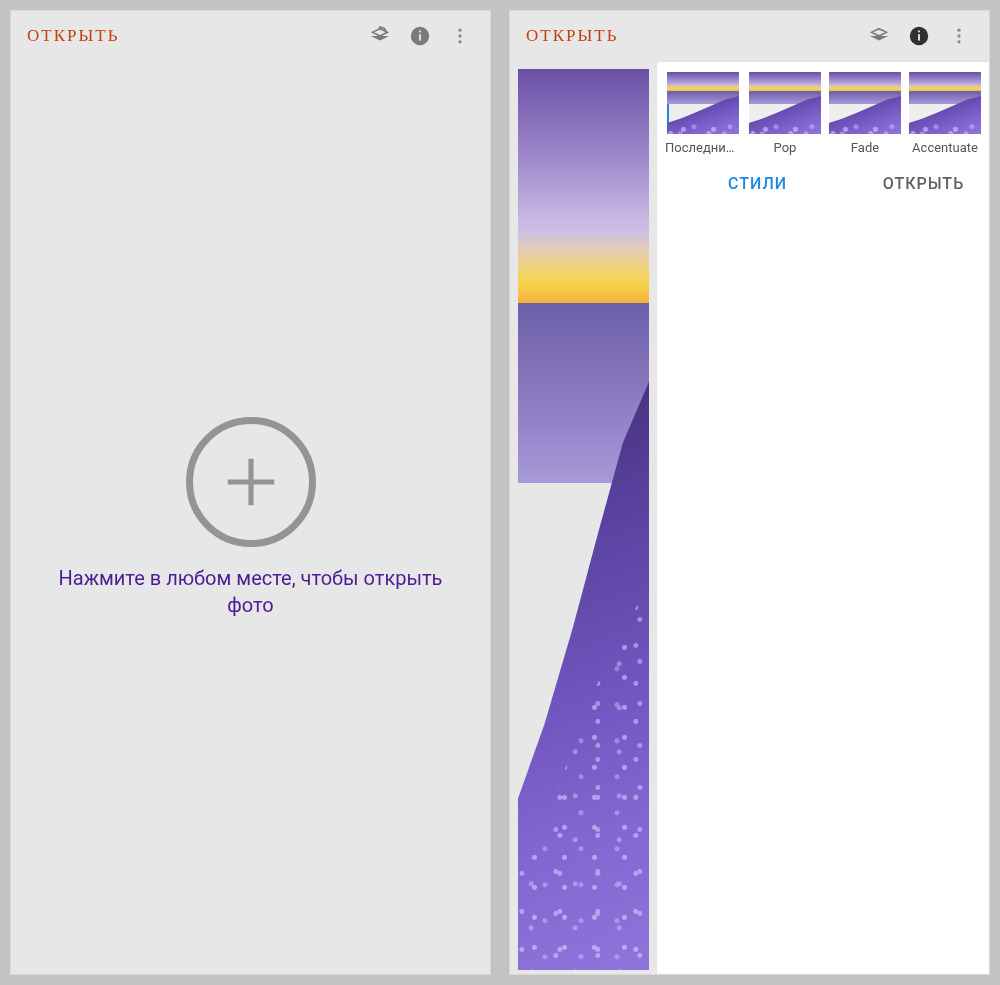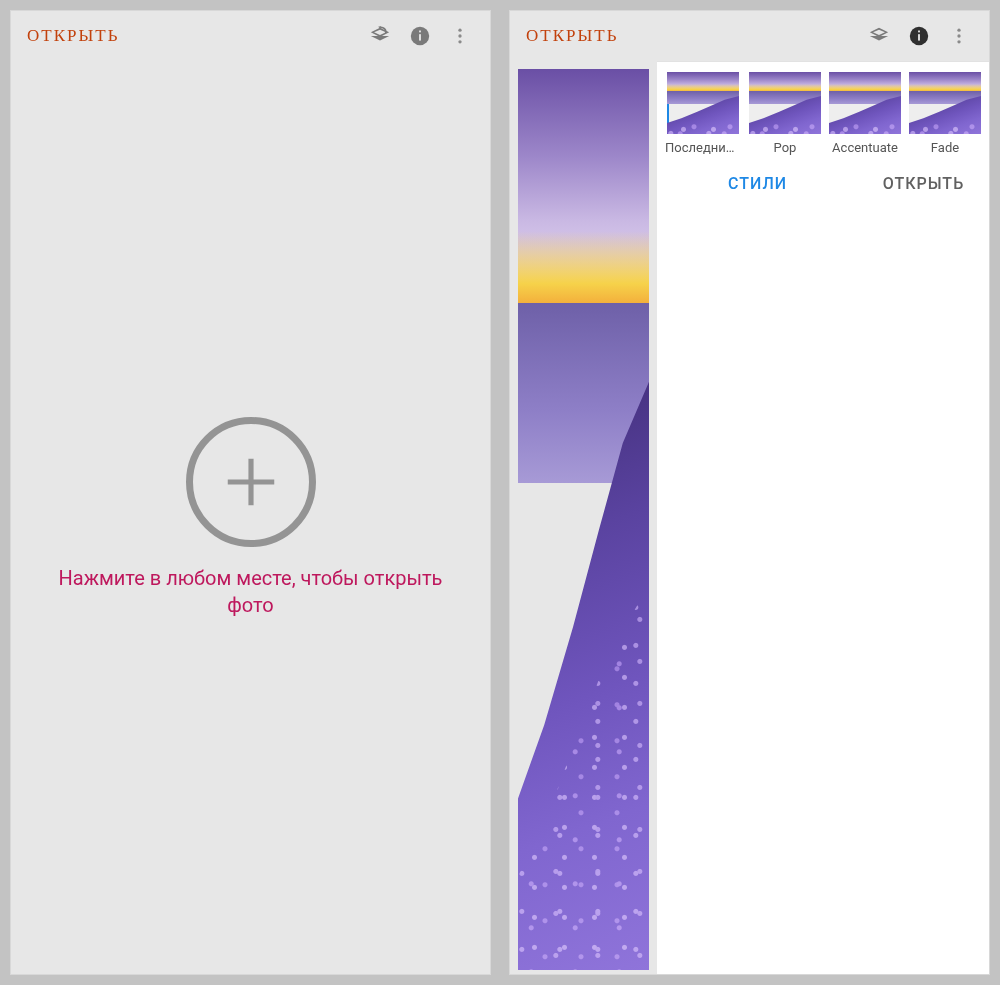"Accentuate" div.thumb { order: before "Fade" -> after "Fade" }
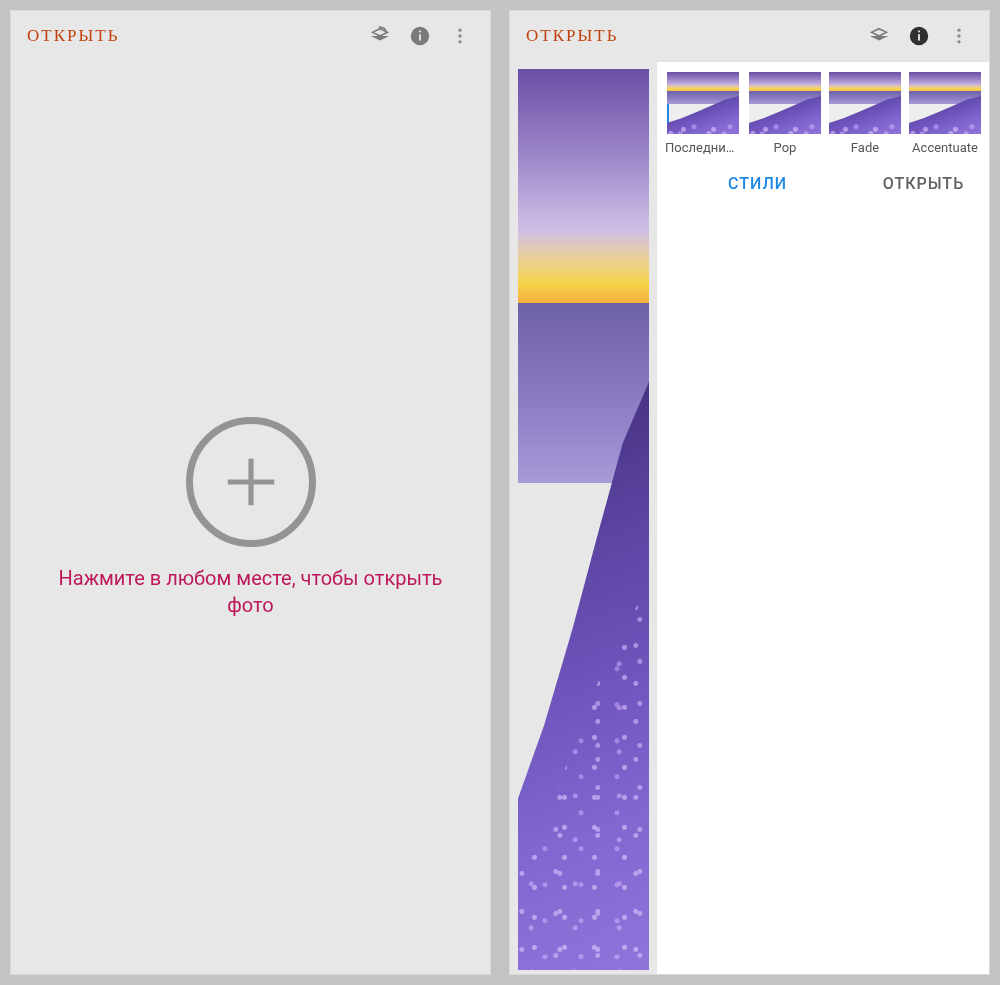"Нажмите в любом месте, чтобы" .hint { color: #be185d -> #4c1d95 }
